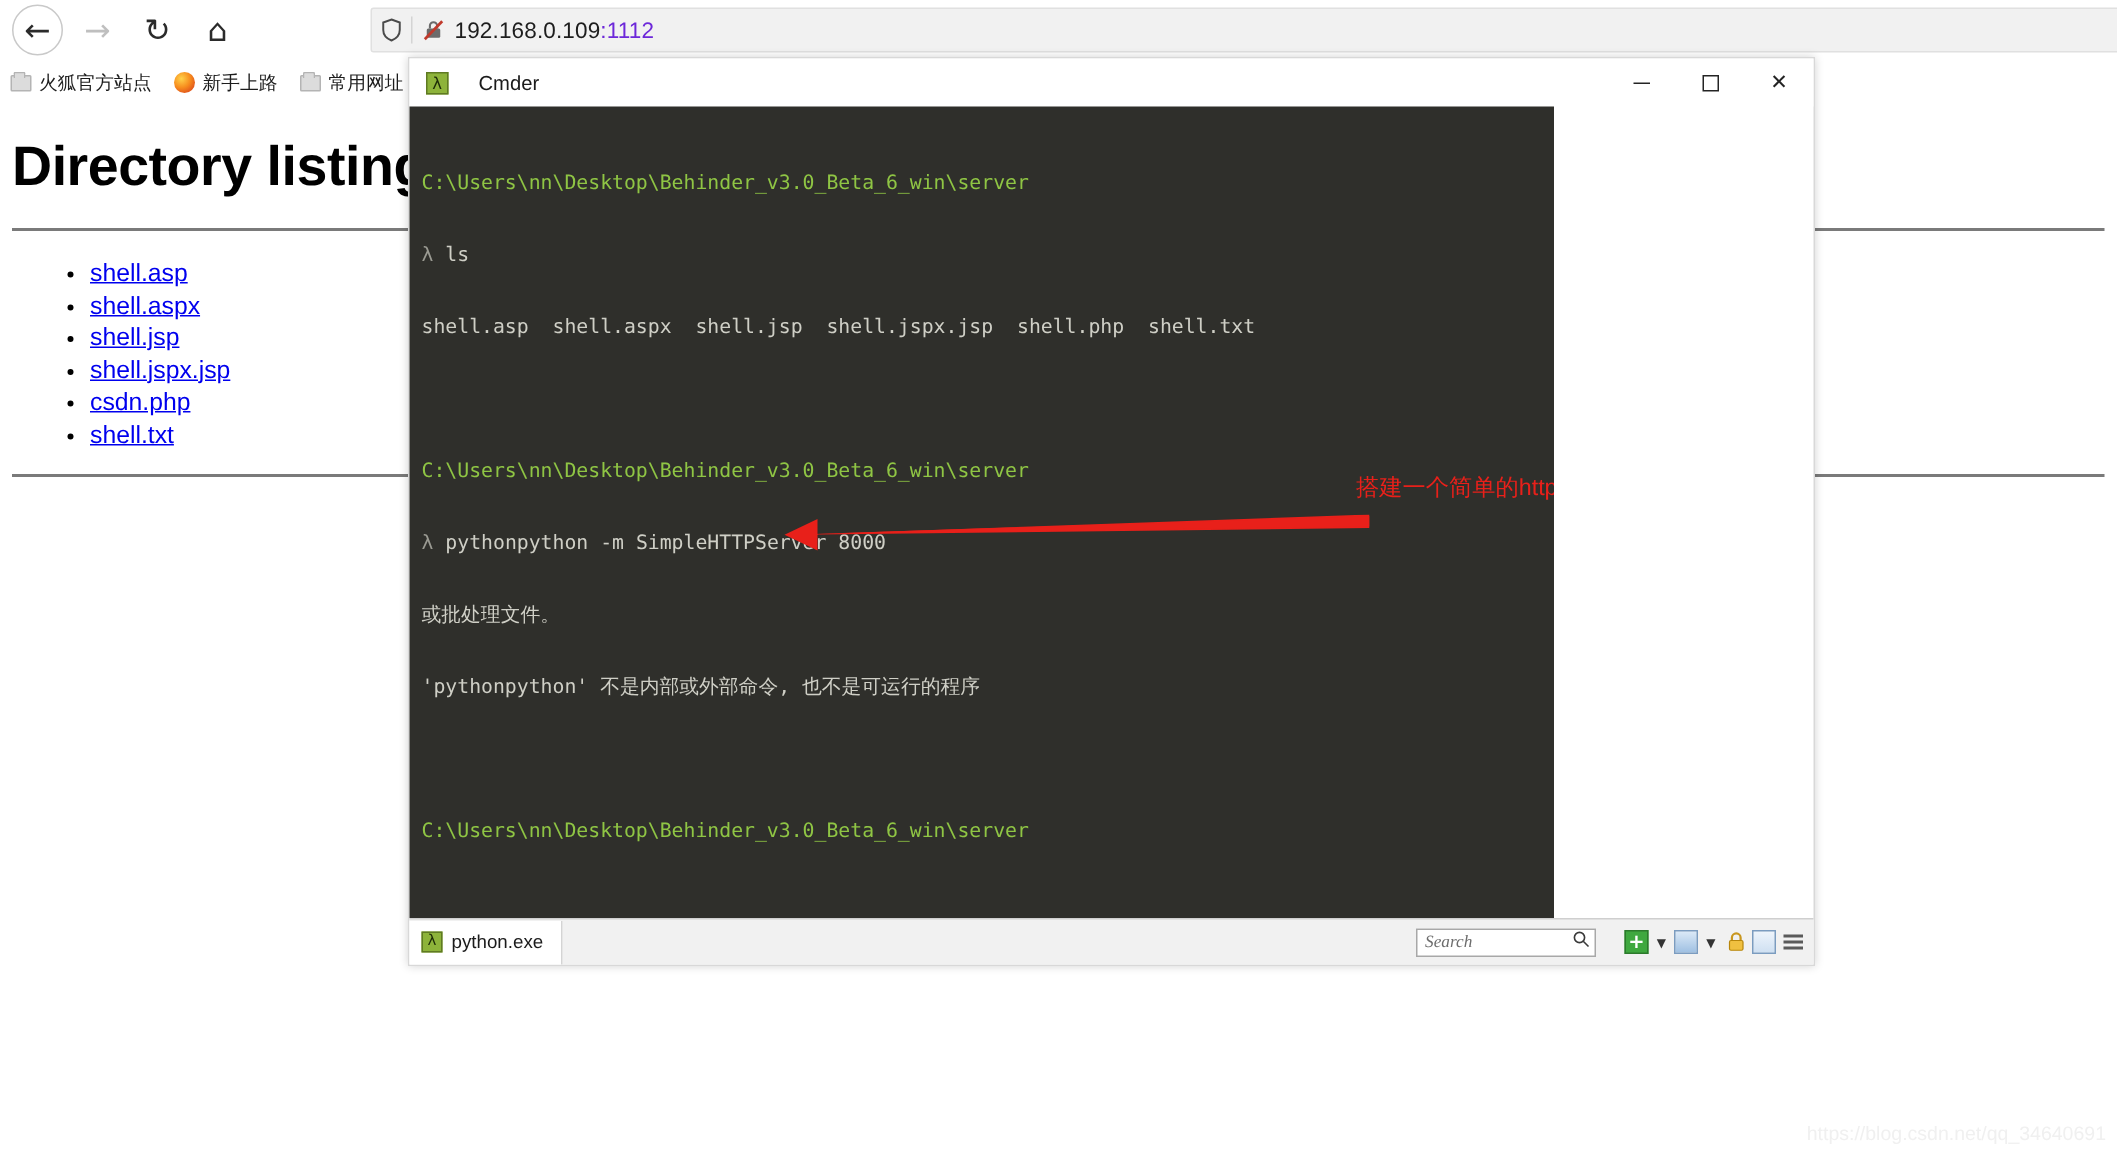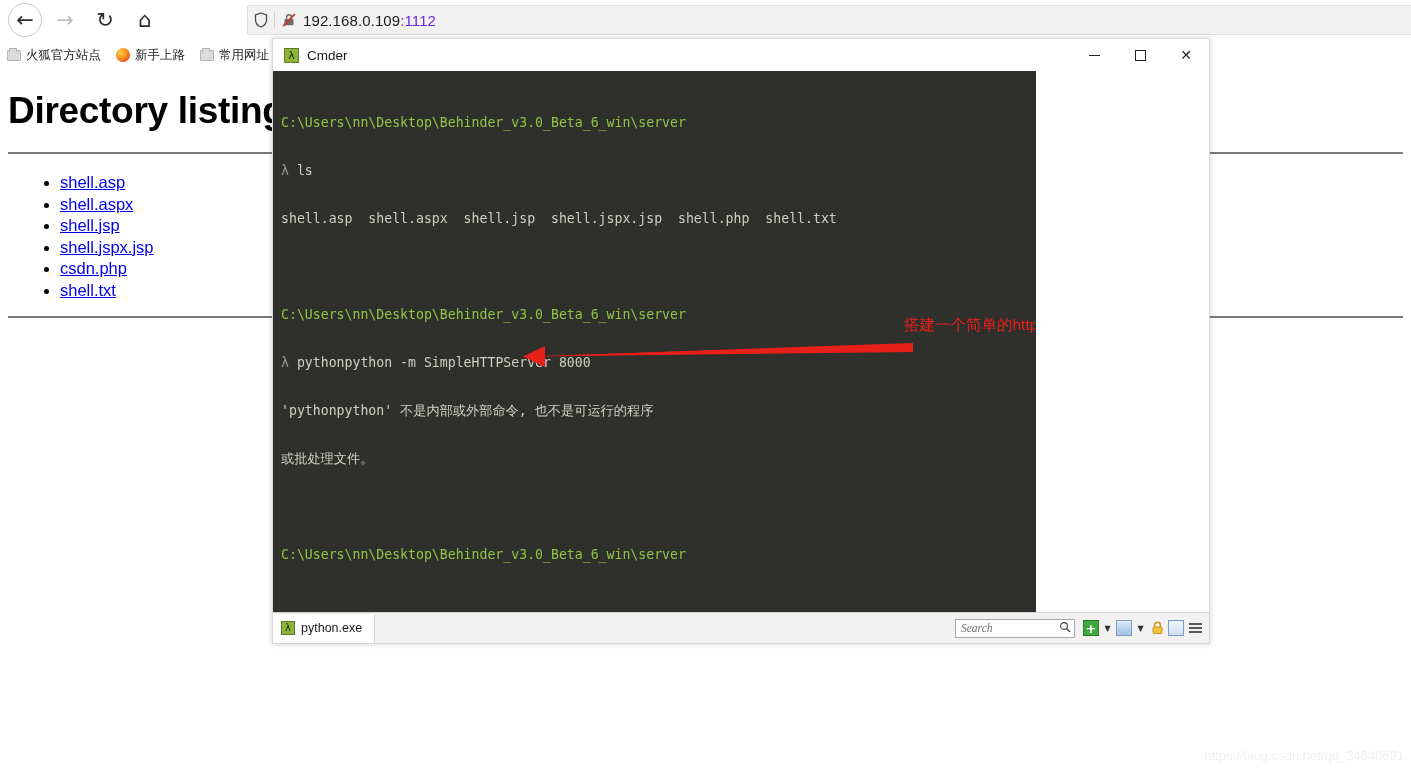"Cmder" #cmder-title { margin-left: 8px -> 20px }
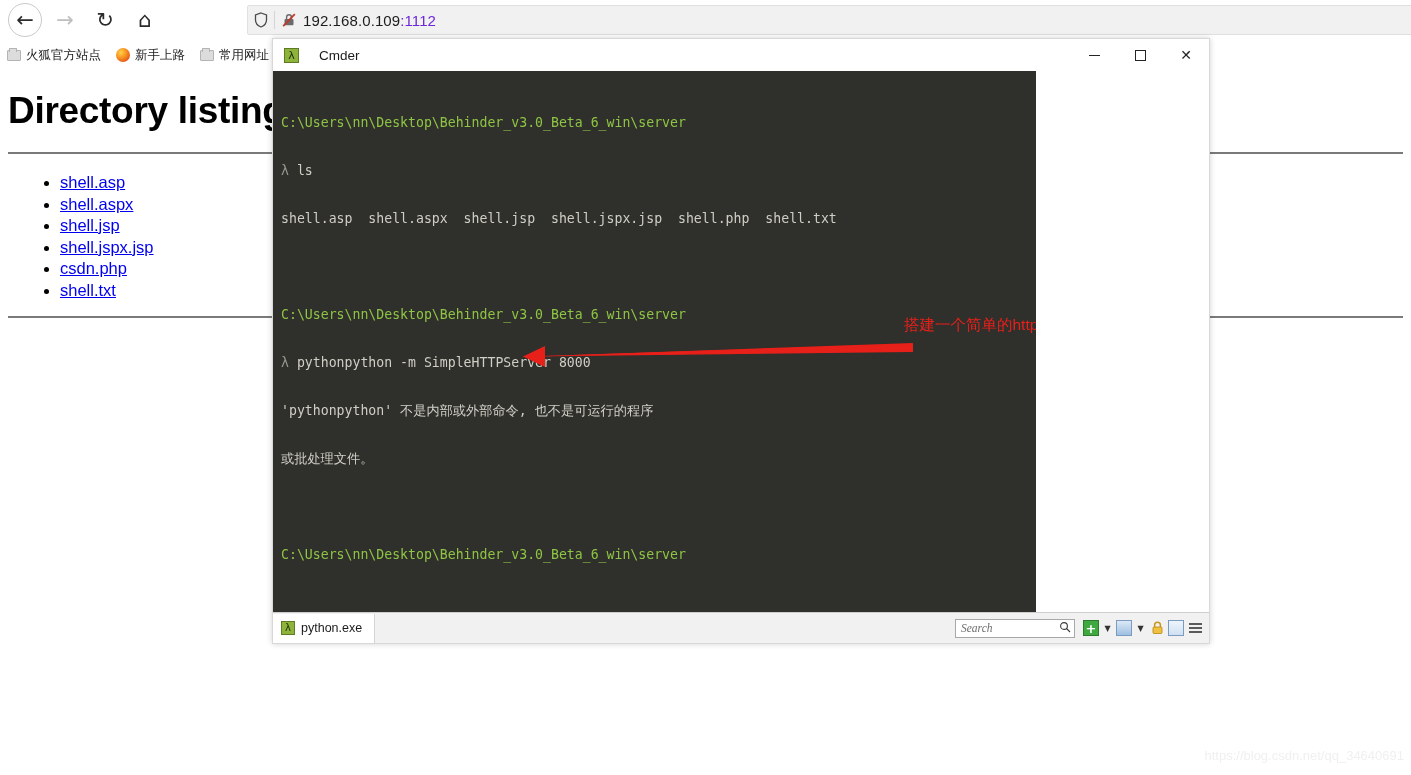"'pythonpython' 不是内部或外部命令, 也不是可运行的程序" div.t-out { order: before "或批处理文件。" -> after "或批处理文件。" }
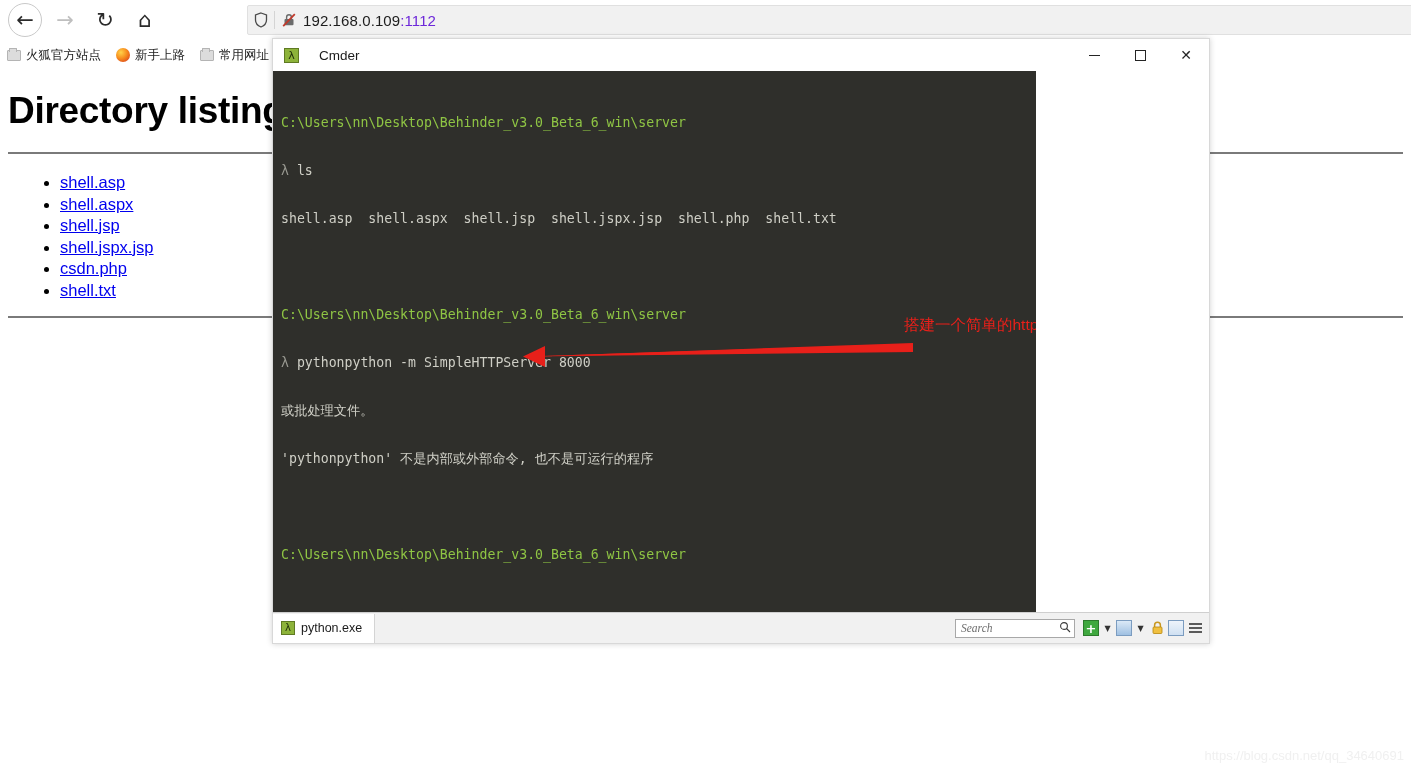"Search" #search-box { margin-right: 5px -> 16px }
